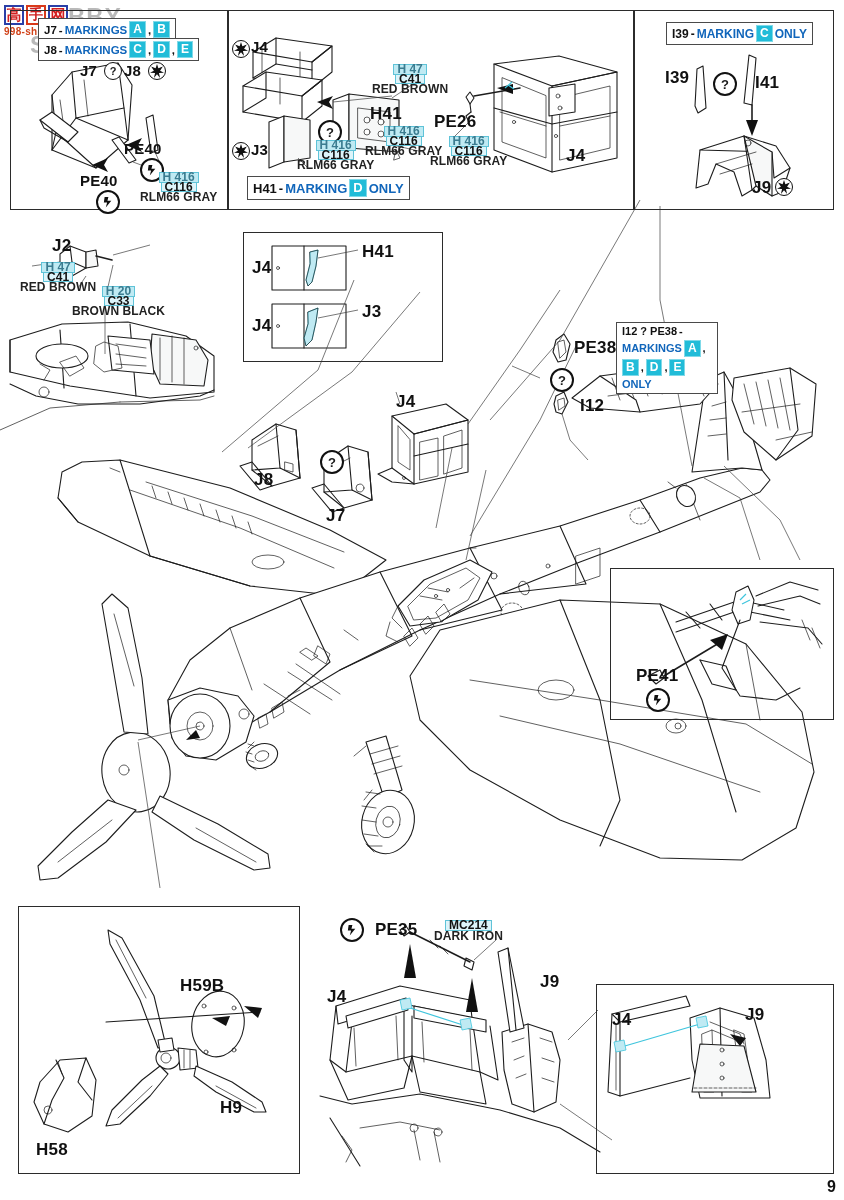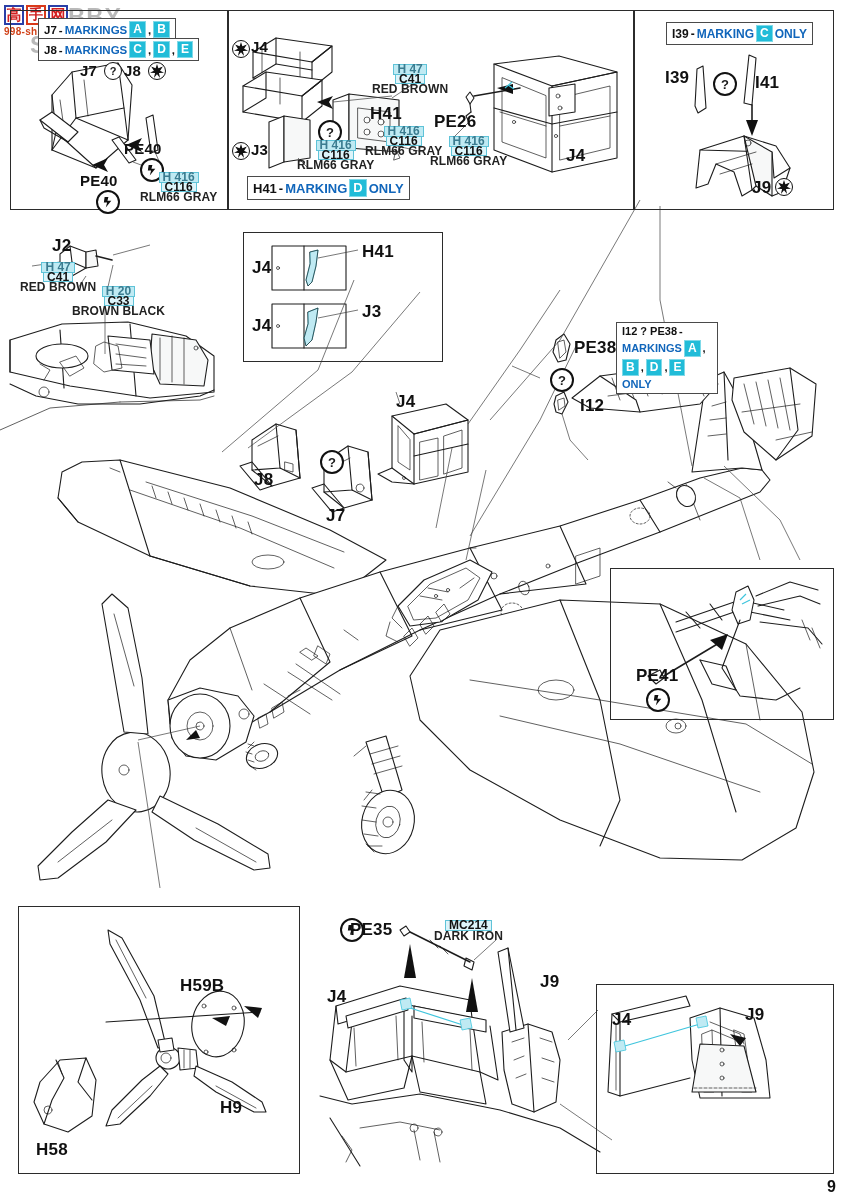"PE35" div.part { left: 350px -> 375px }
